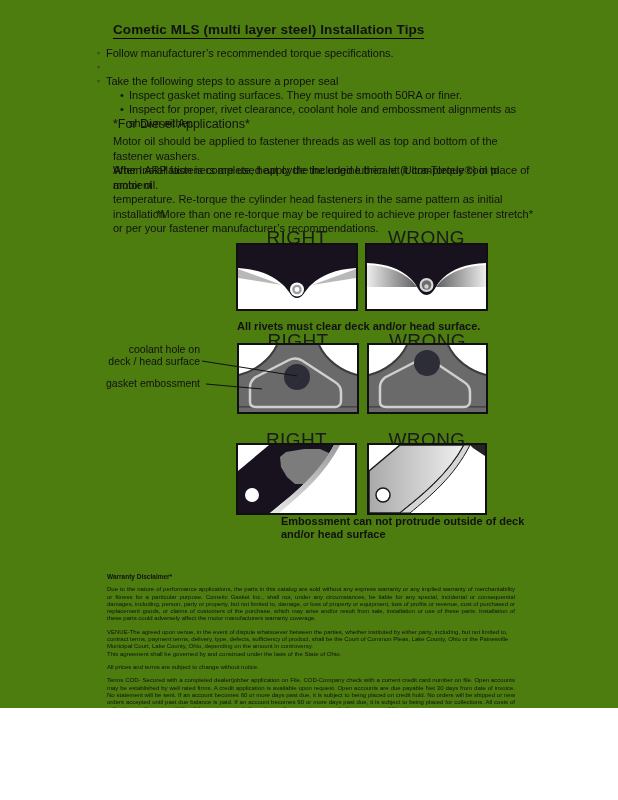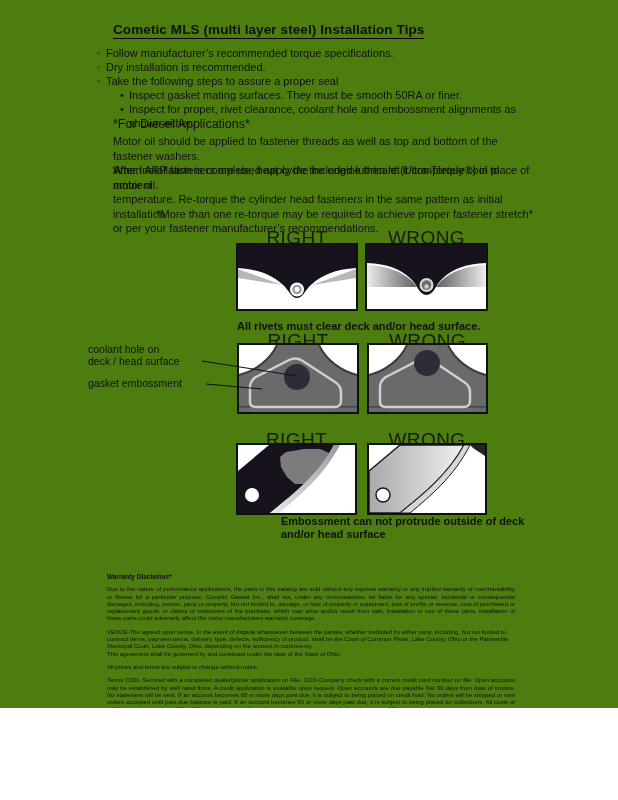"Dry installation is recommended." span { html: <span>Dry installation is recommended.</span> -> none }
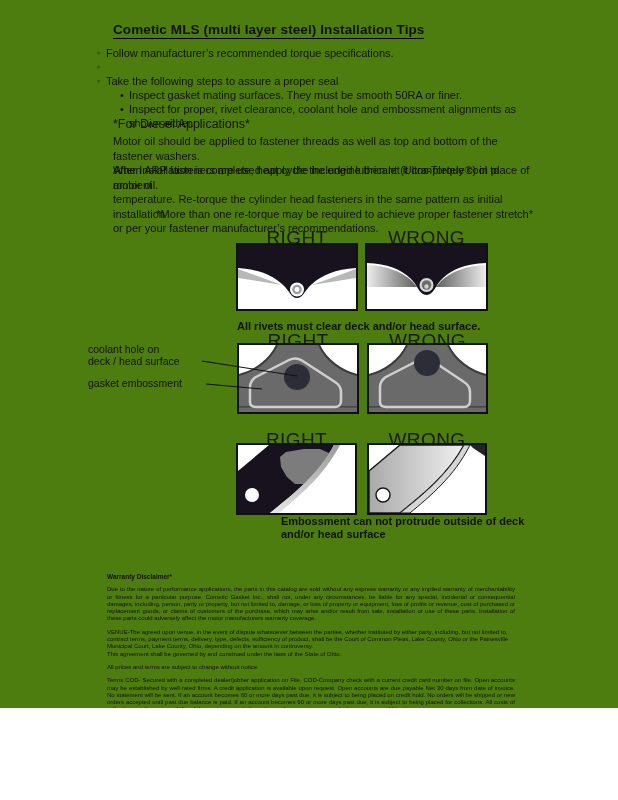"coolant hole on" .callout { text-align: none -> right }
